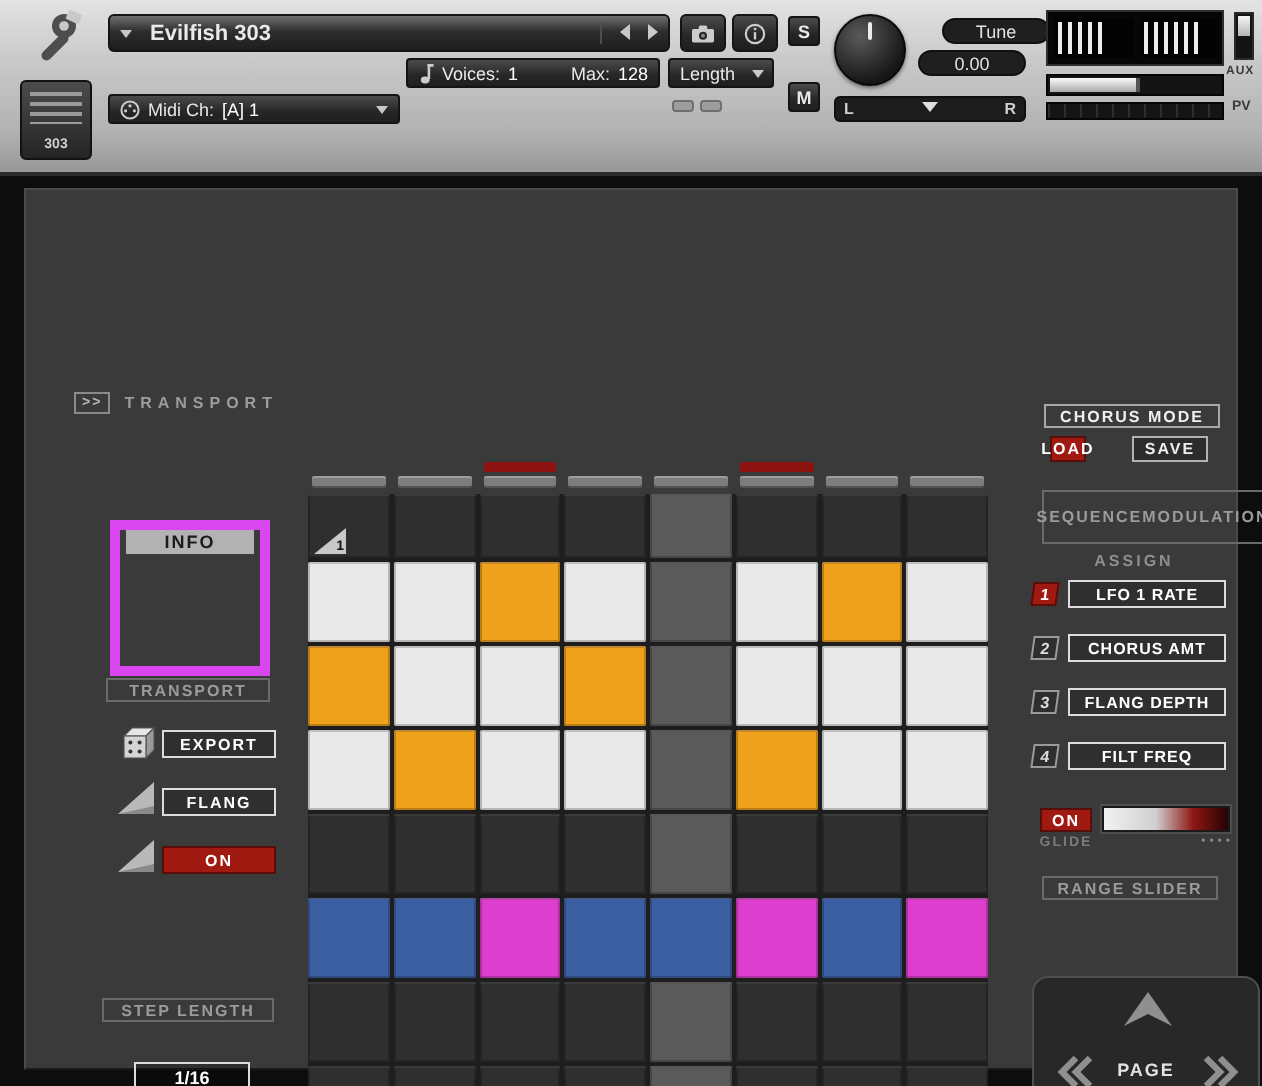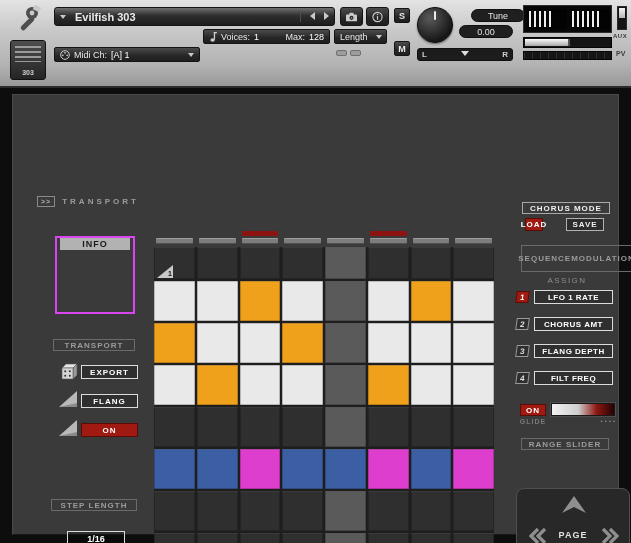"INFO" #info-box { border: 2px solid #d946ef -> 5px solid #d946ef; top: 141px -> 165px }
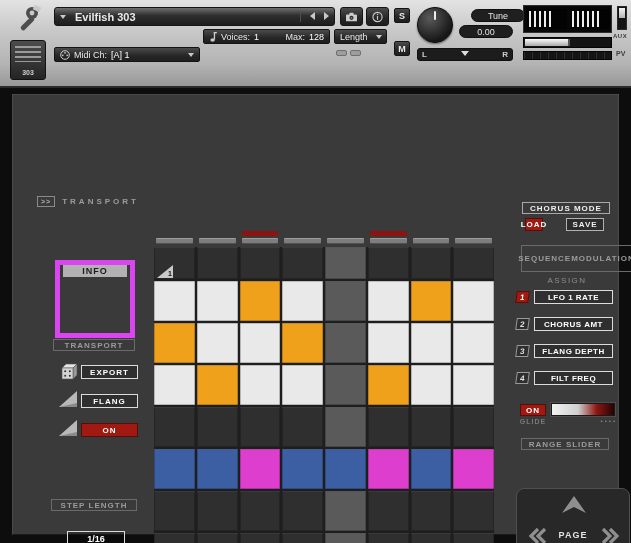"ASSIGN" #assign-label { font-weight: normal -> bold }
